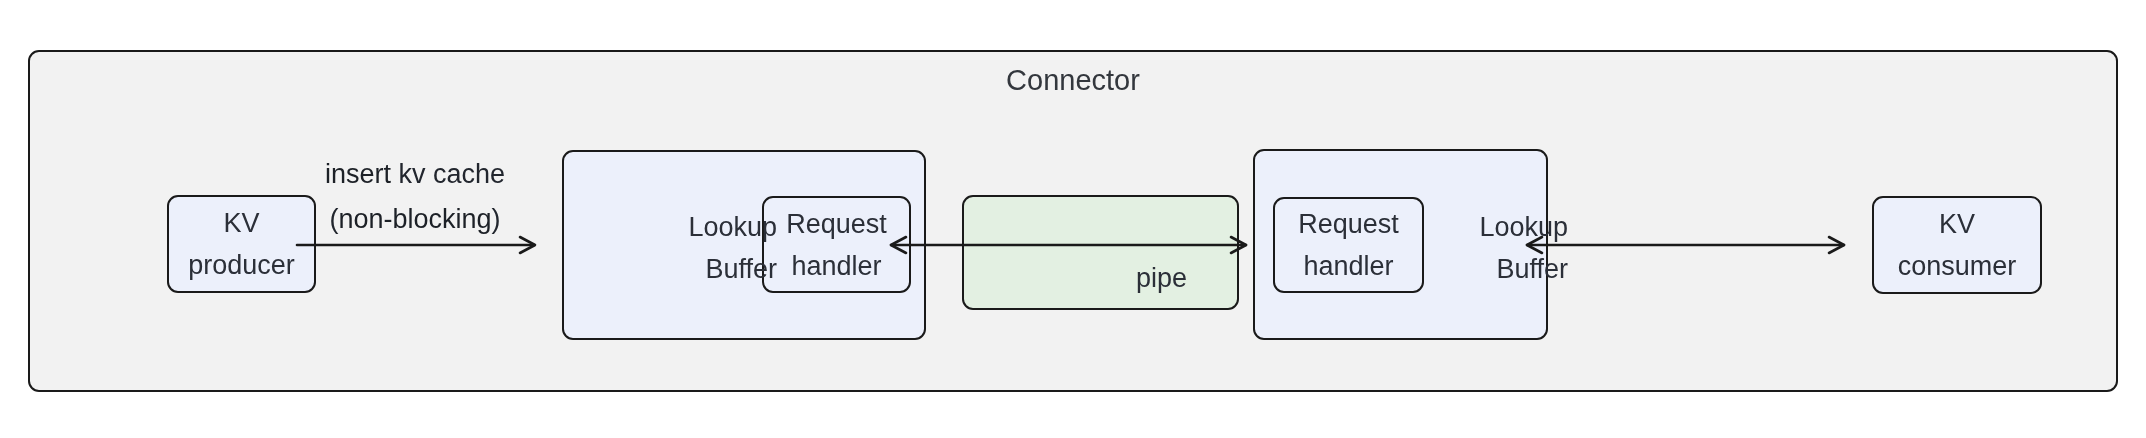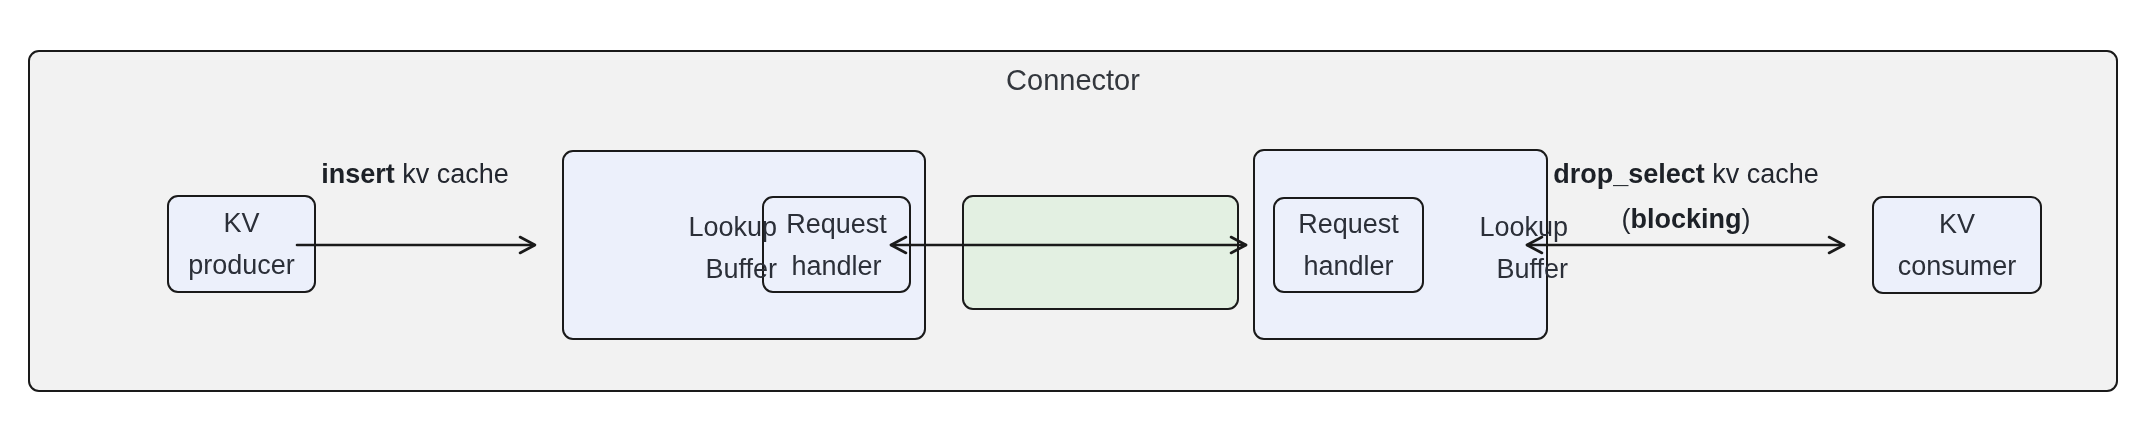"insert" .edge-label b { font-weight: 700 -> 400 }
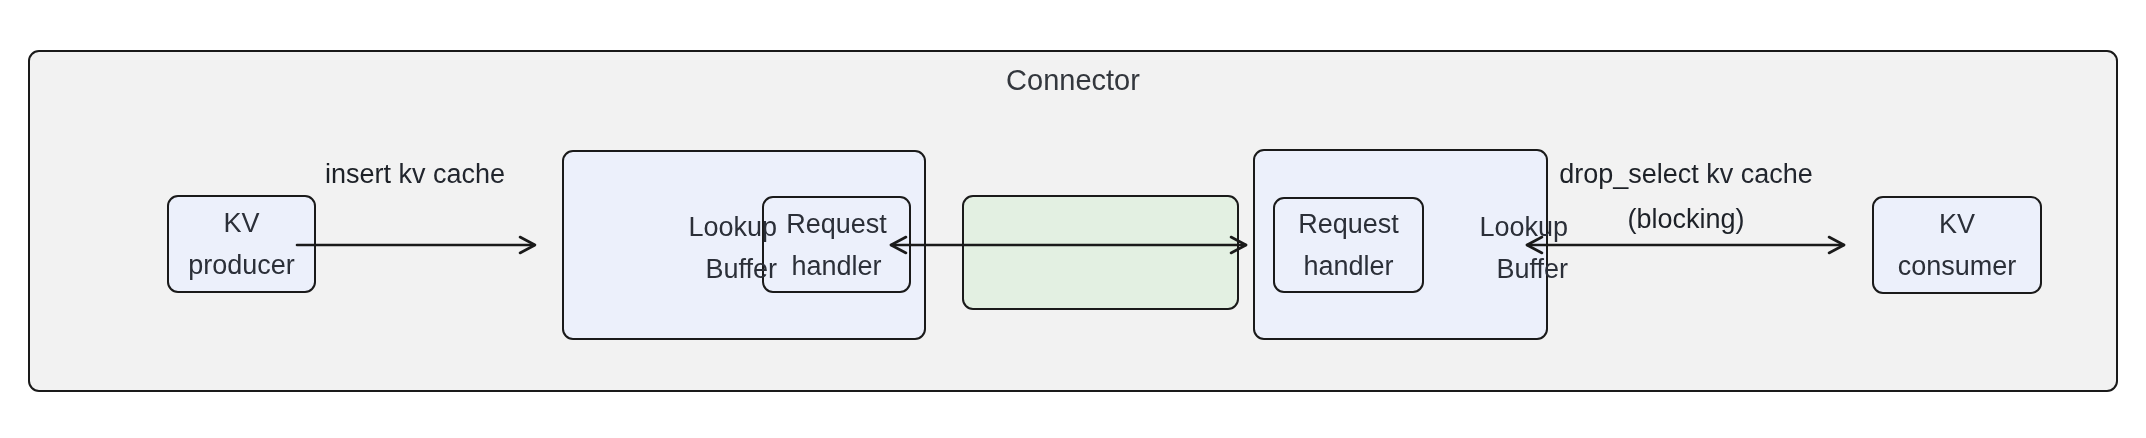"drop_select kv cache" div.edge-label { html: <div> <div><b>drop_select</b><span> kv cache</span></div> <div><span>(</span><b>blocking</b><span>)</span></div> </div> -> none }
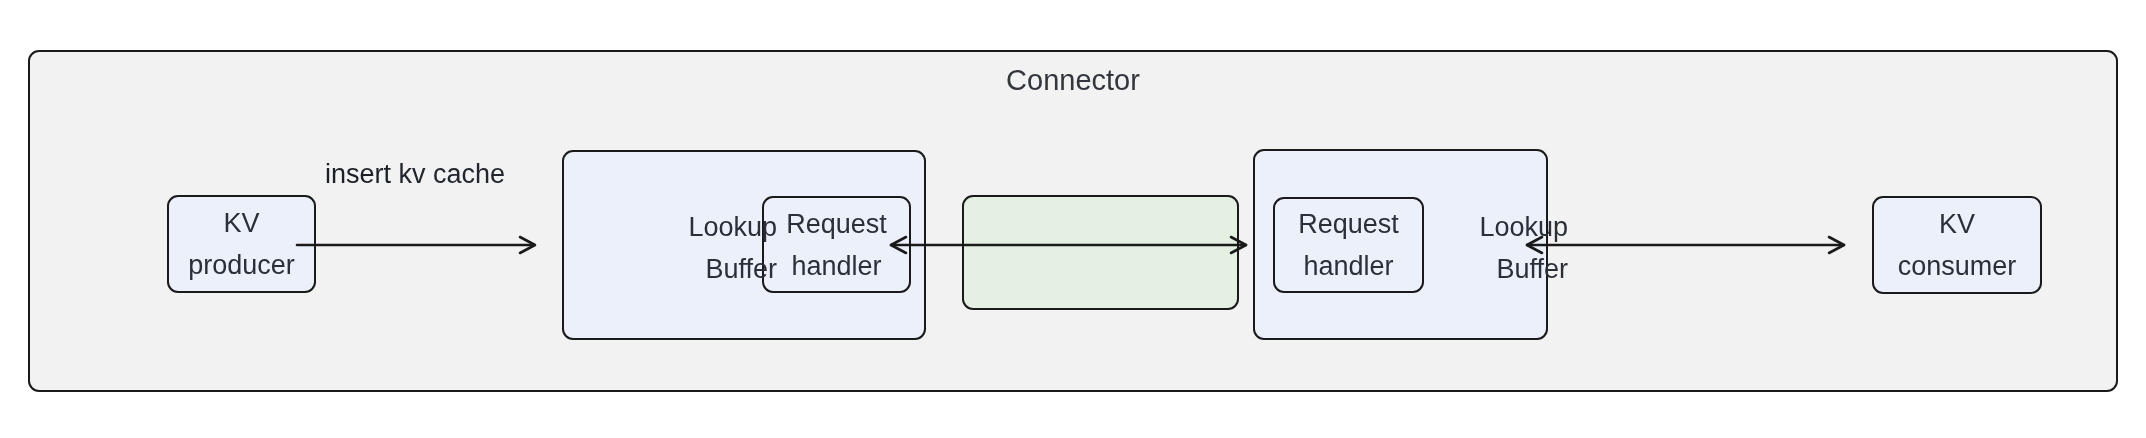"(non-blocking)" div { html: none -> <div><span>(</span><b>non-blocking</b><span>)</span></div> }
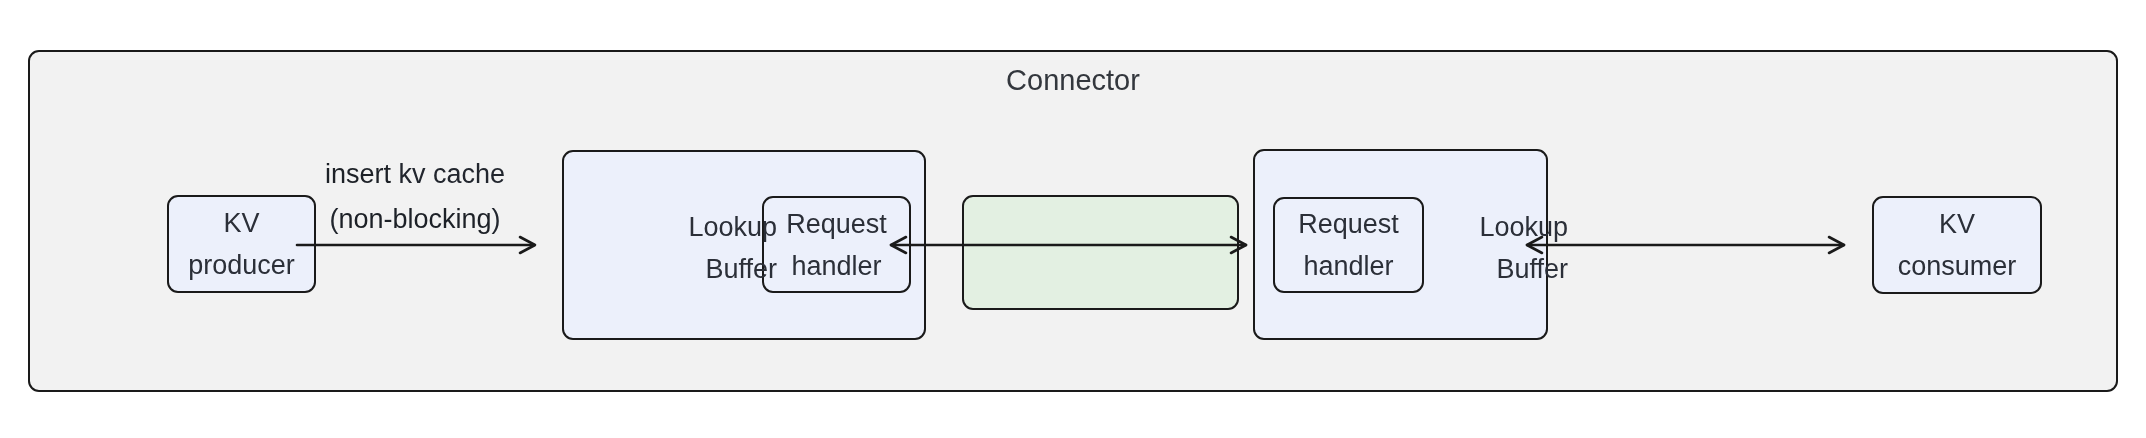"pipe" div.float-label { html: none -> <div>pipe</div> }
